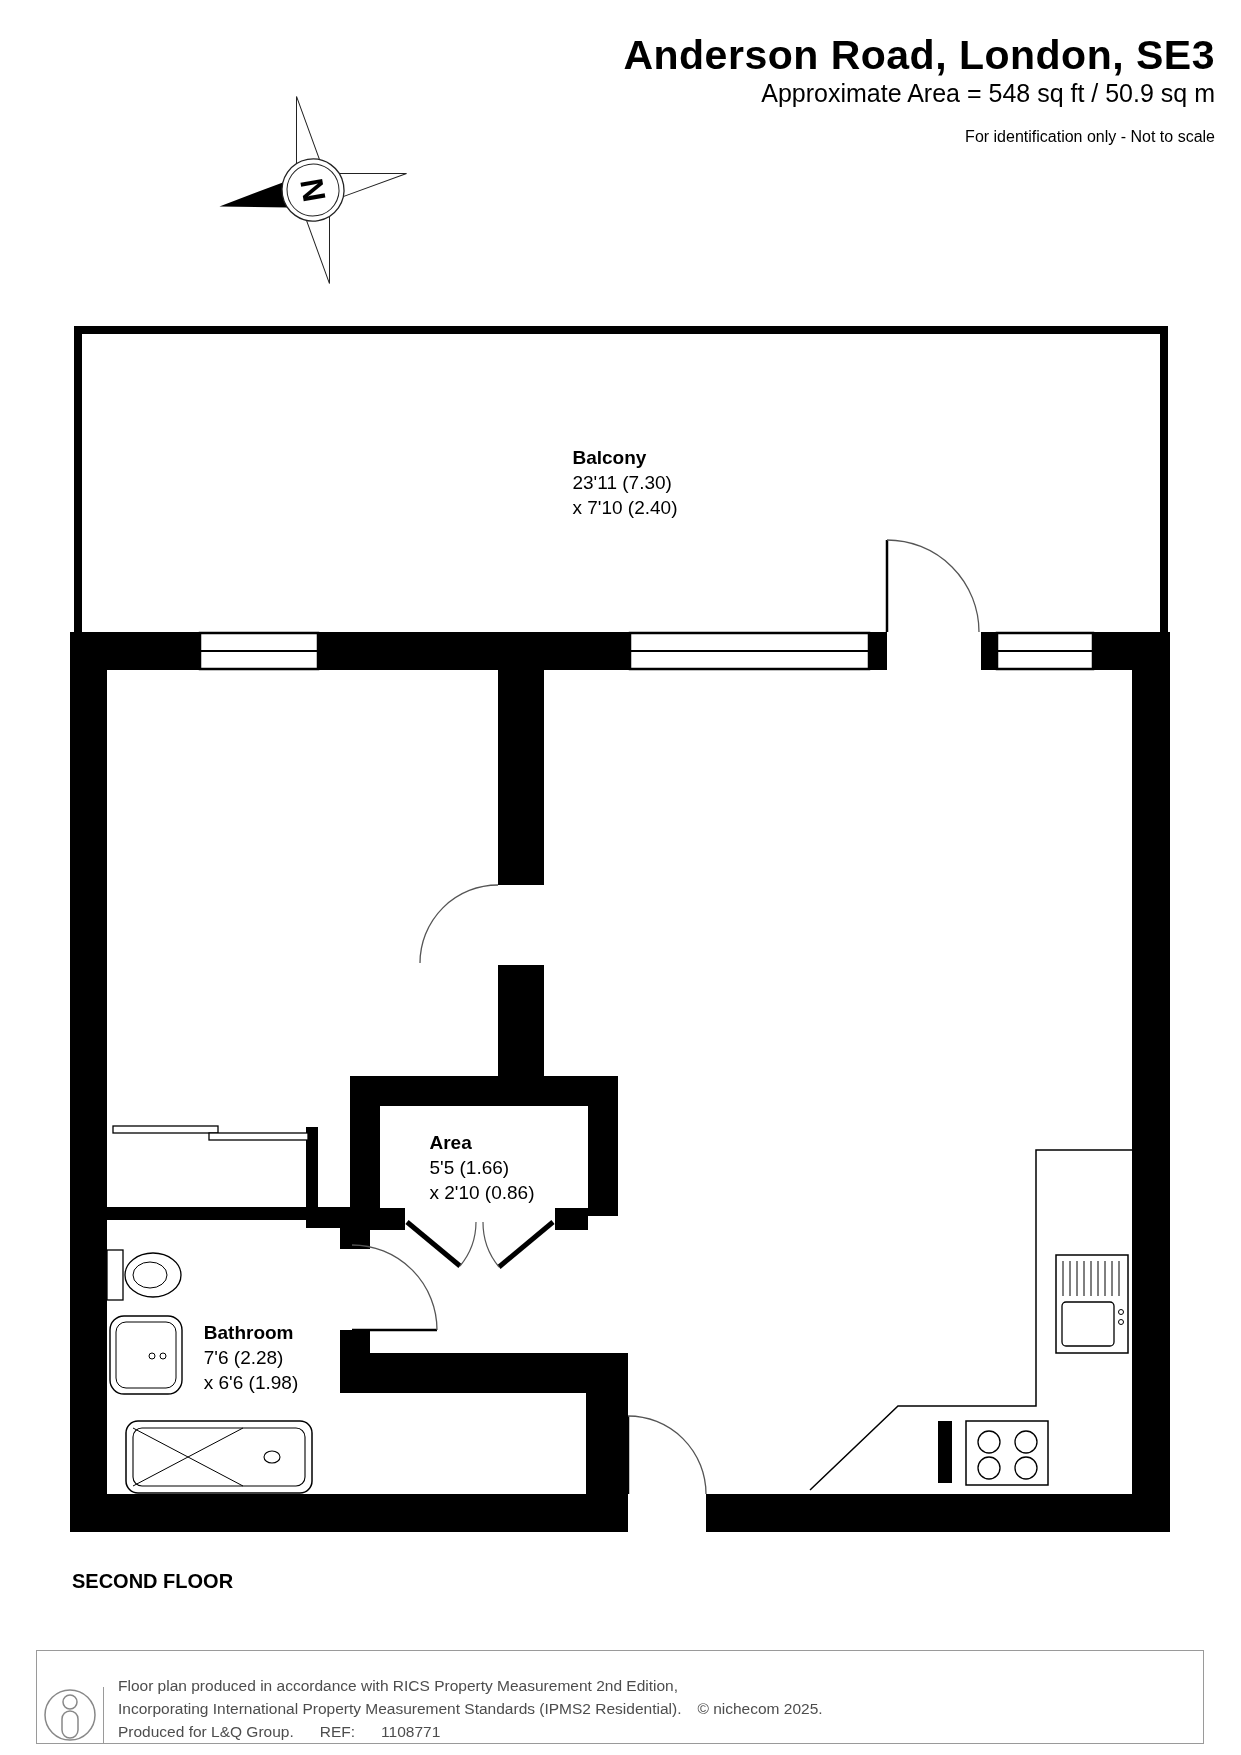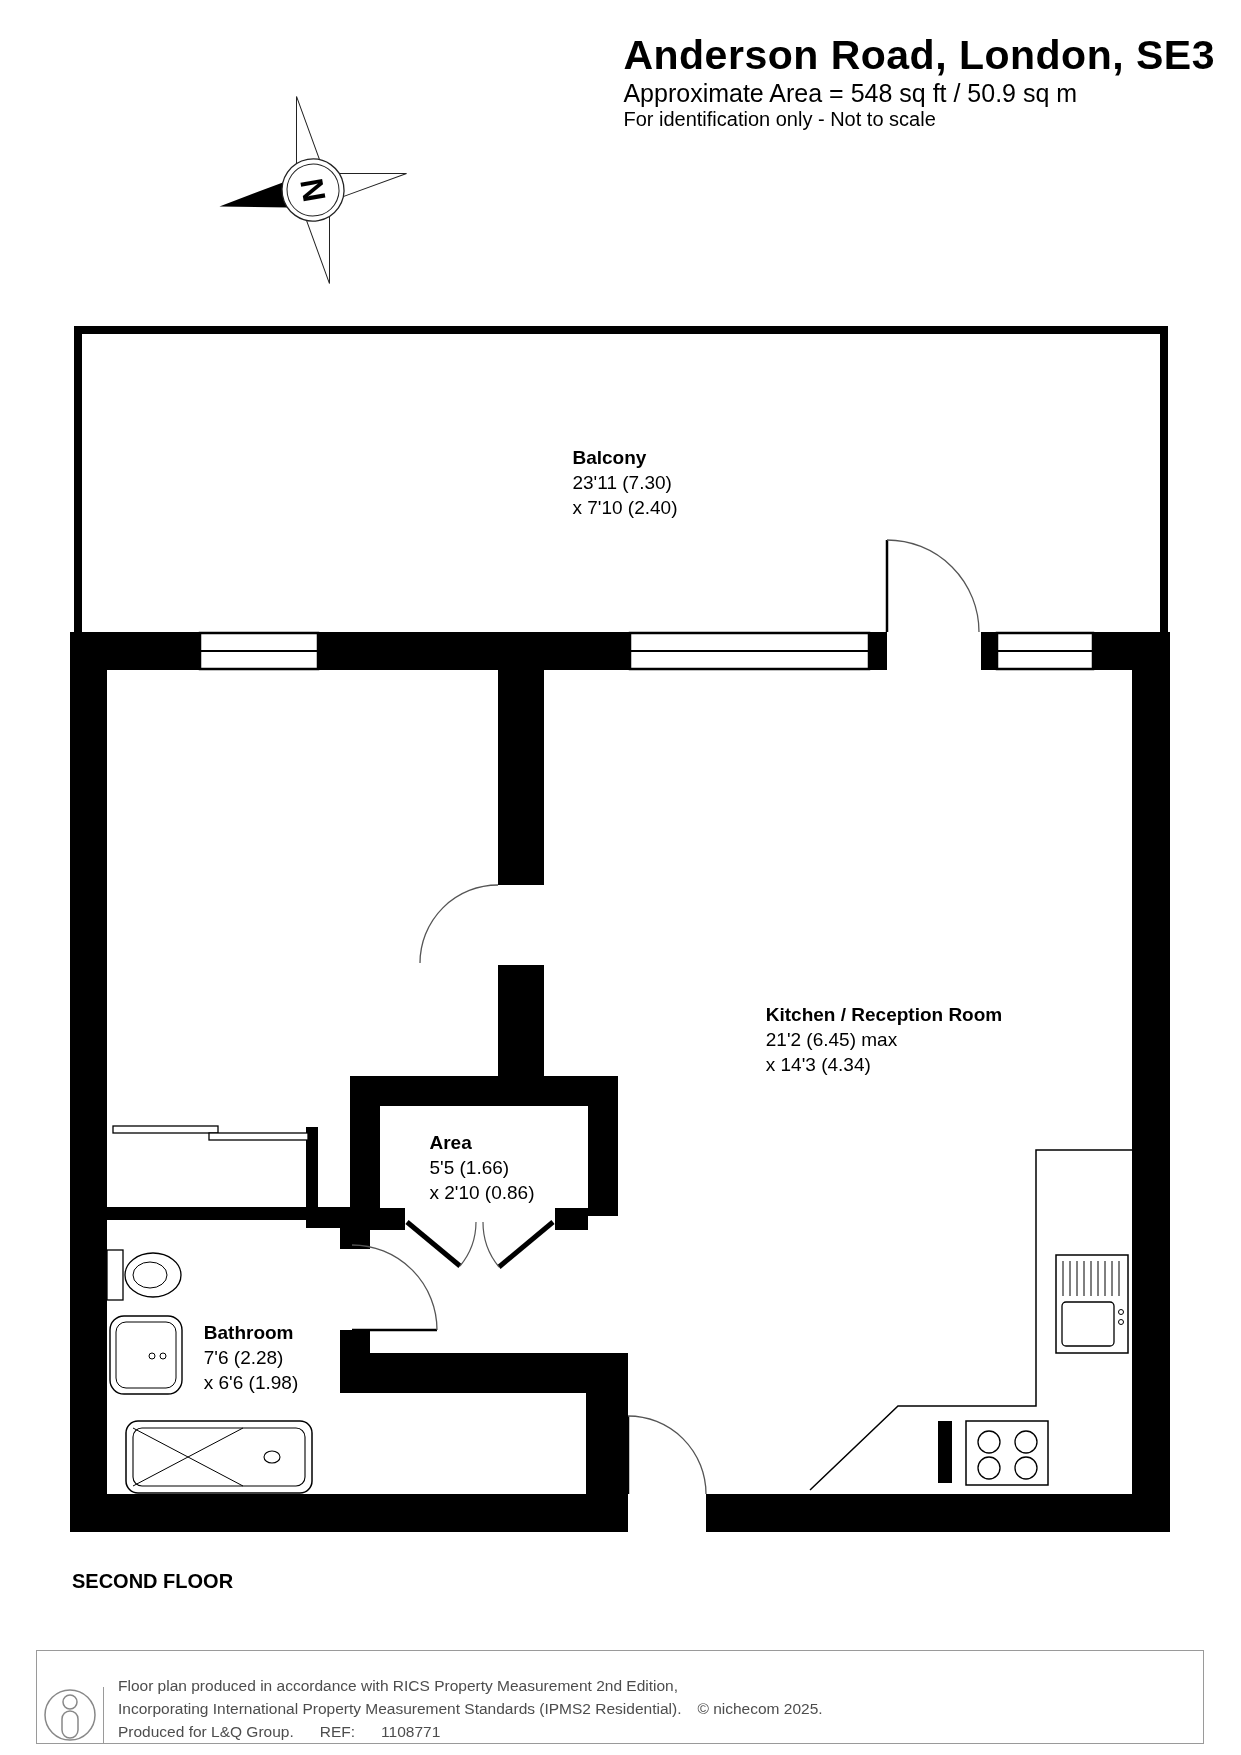"Anderson Road, London, SE3" .header { text-align: none -> right }
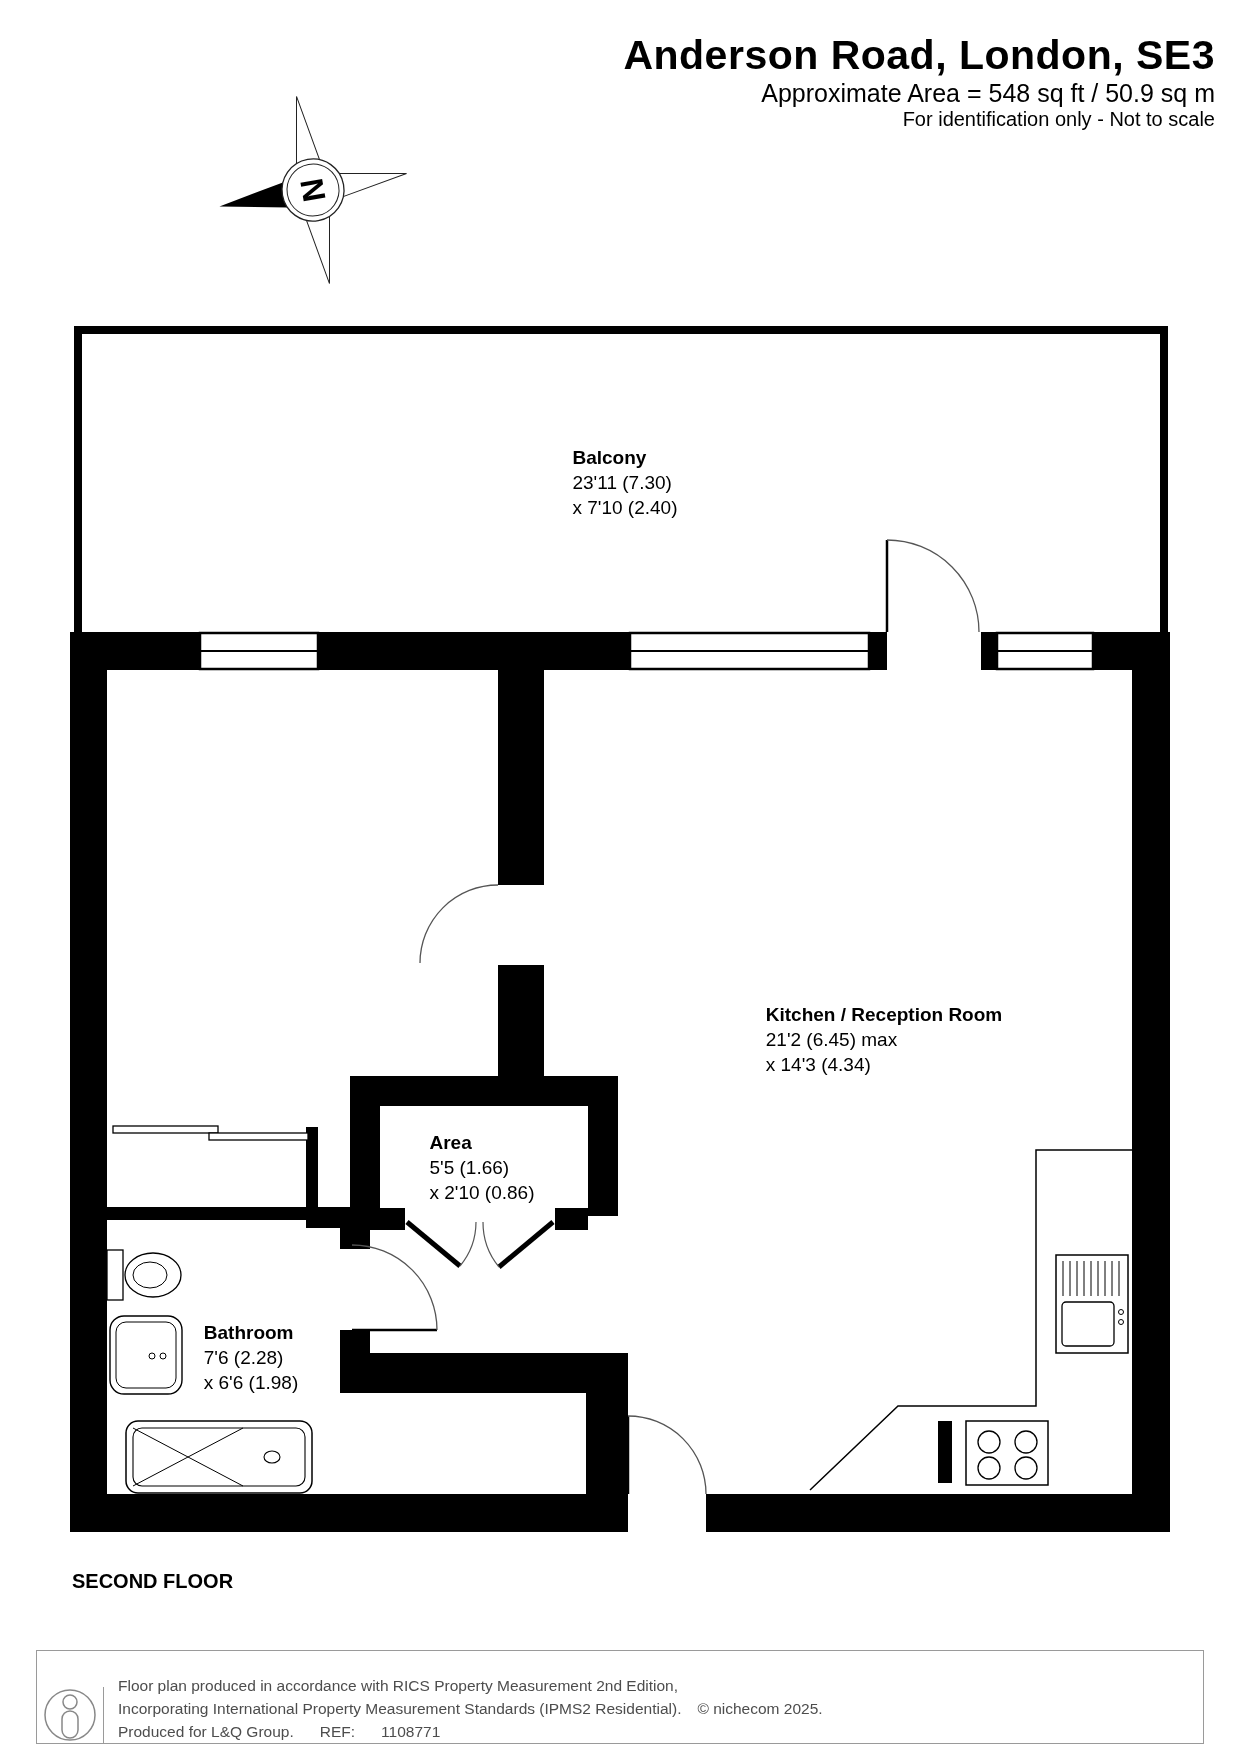"For identification only - Not" .header .note { font-size: 20px -> 16px; margin-top: 0 -> 20px }
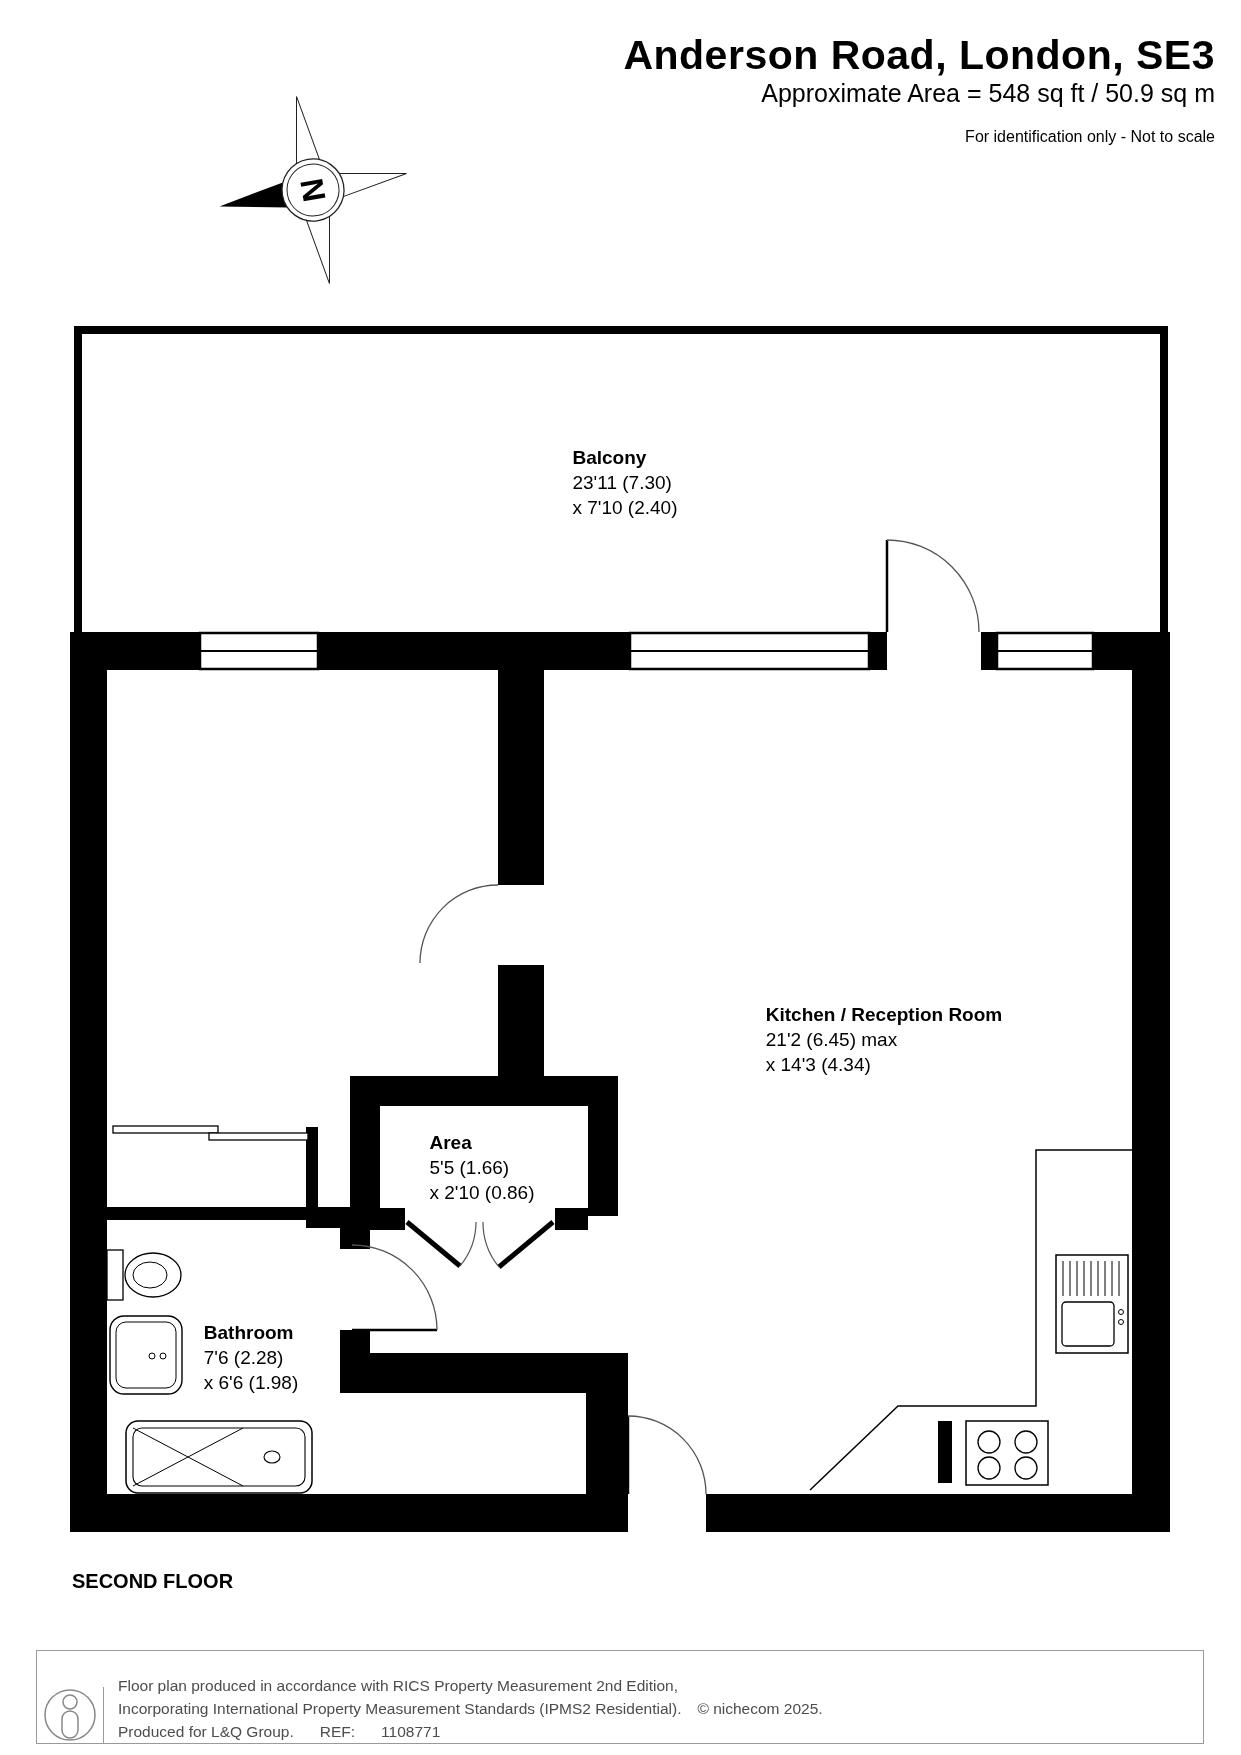"Kitchen / Reception Room" div.room-label { html: <div> <div>Kitchen / Reception Room</div> <div>21'2 (6.45) max</div> <div>x 14'3 (4.34)</div> </div> -> none }
